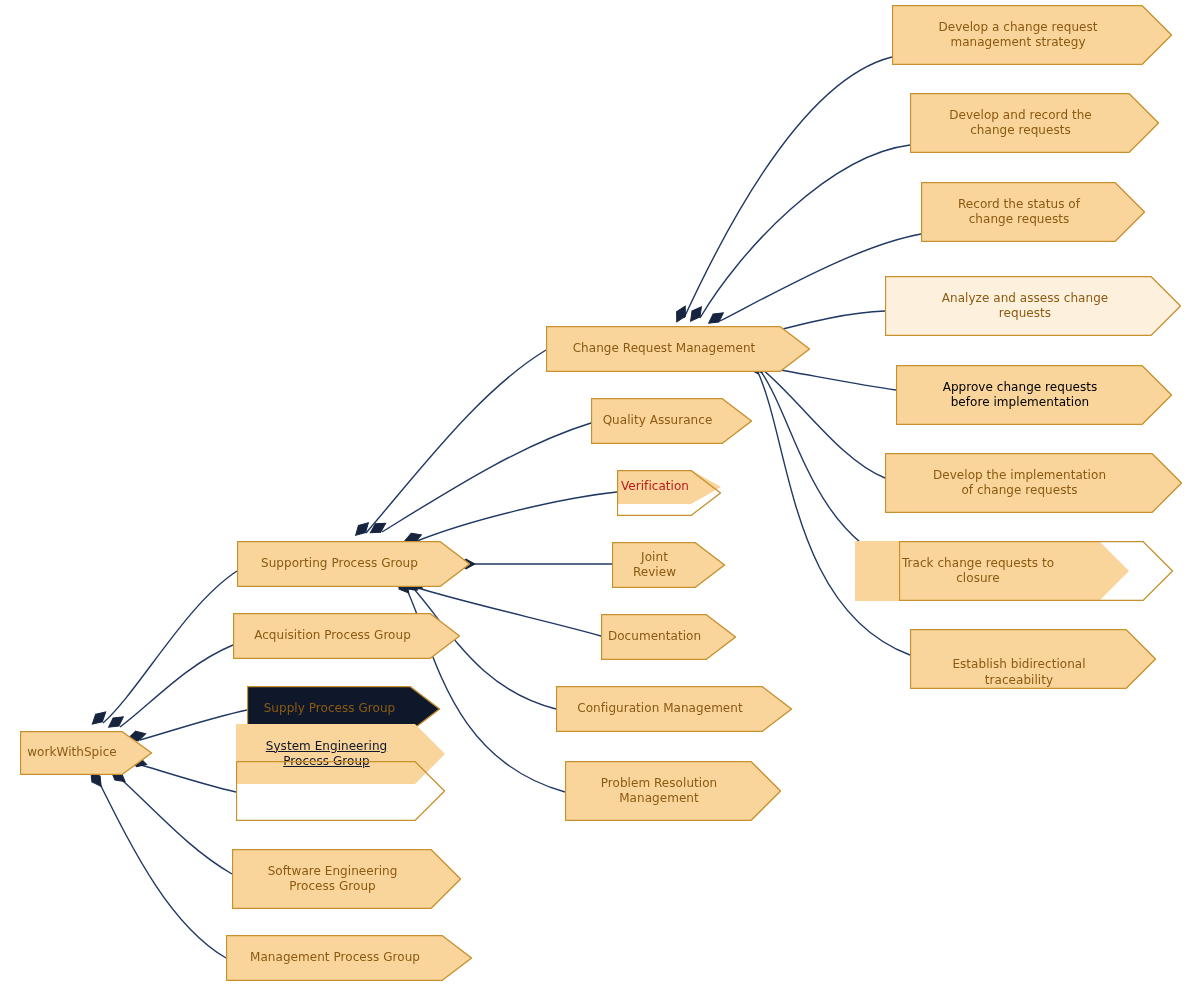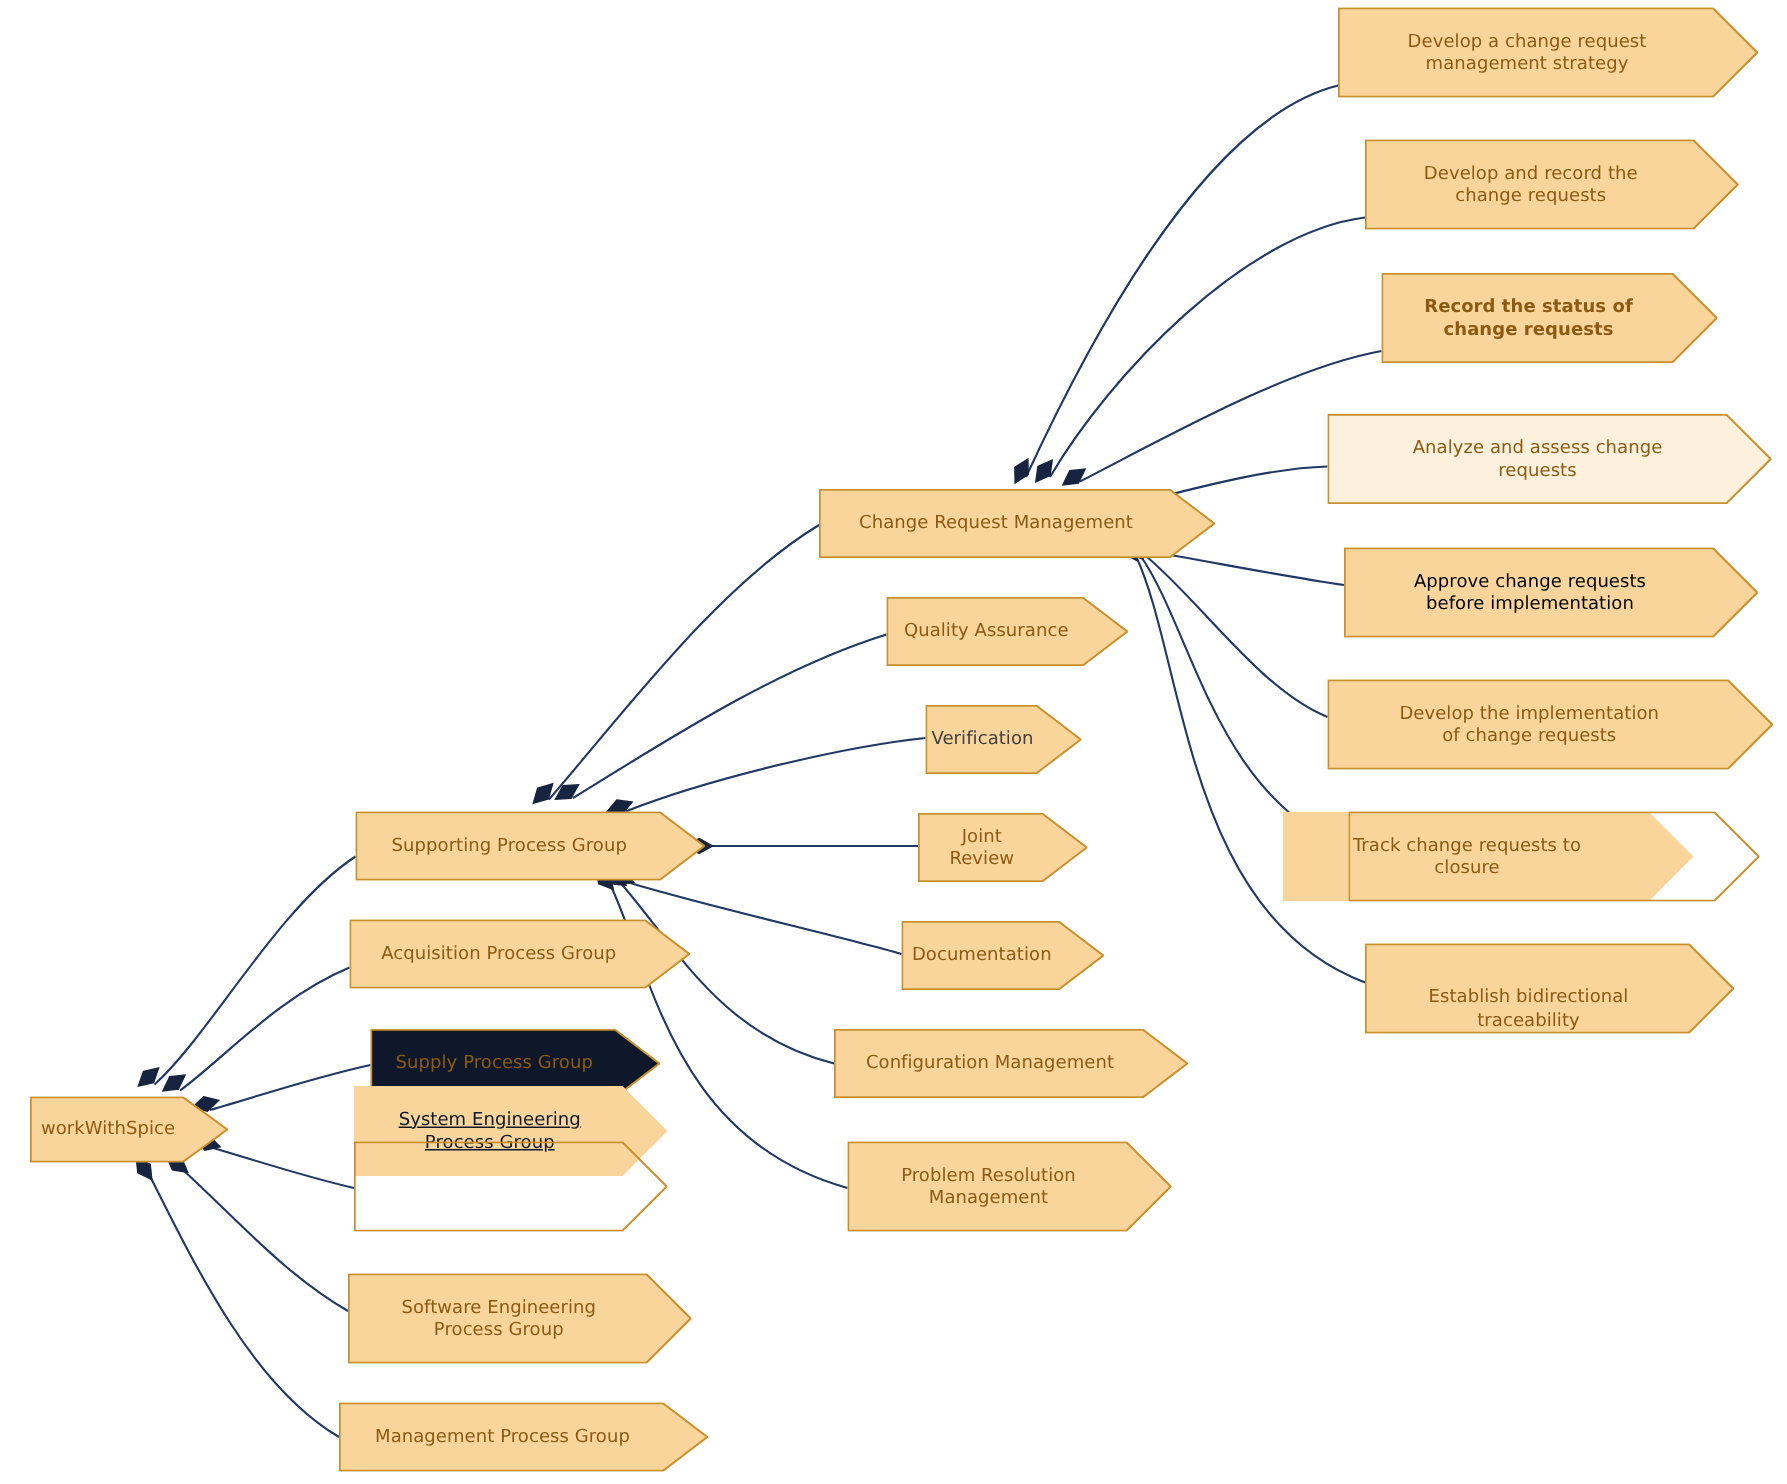"Record the status of" div.node { font-weight: bold -> none }
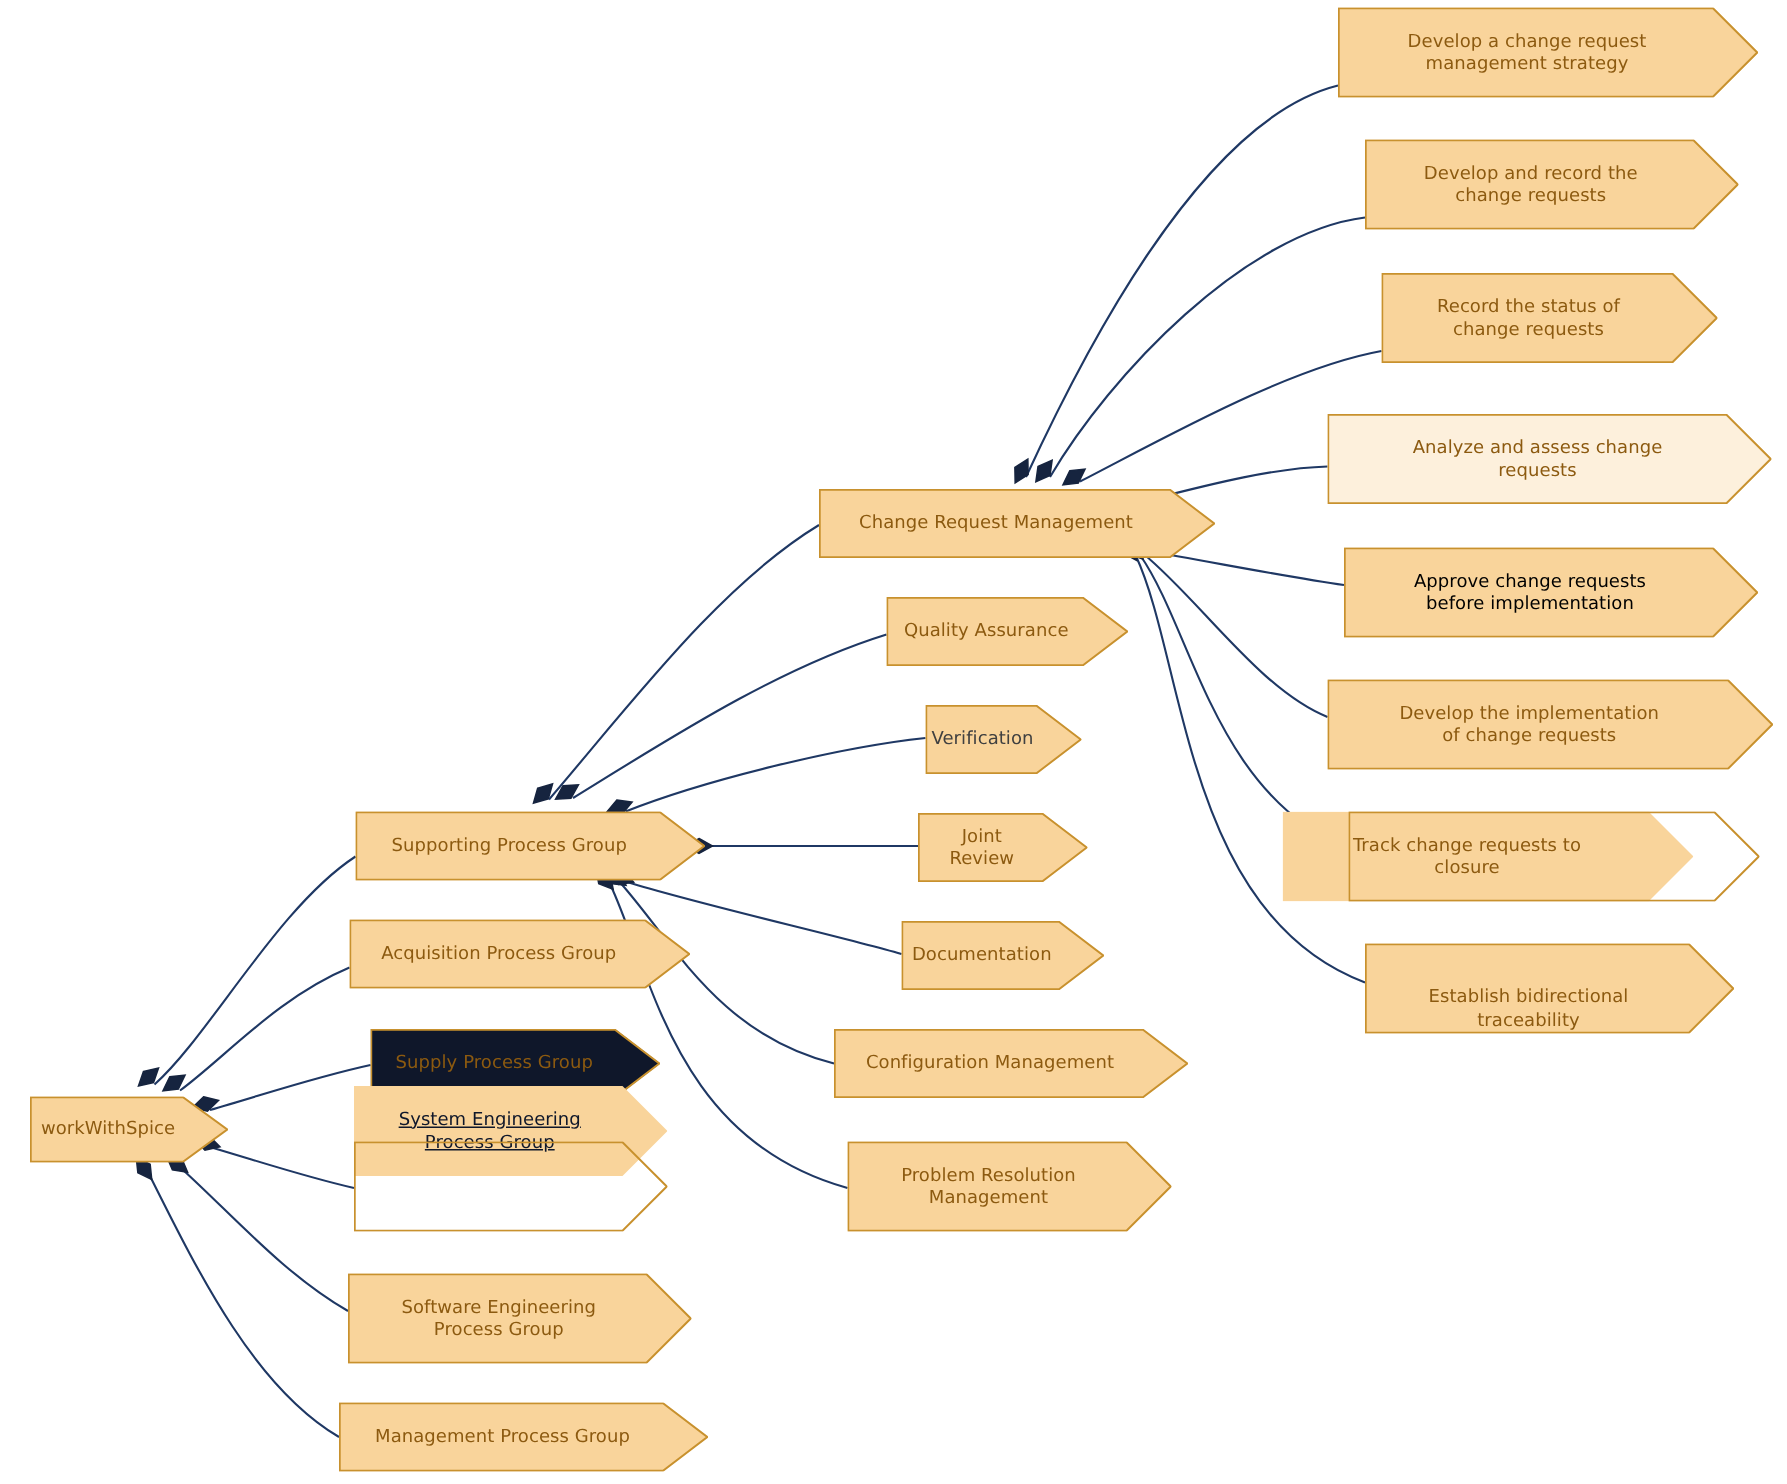"Verification" div.node { color: #404040 -> #b91c1c; height: 46px -> 34px }
